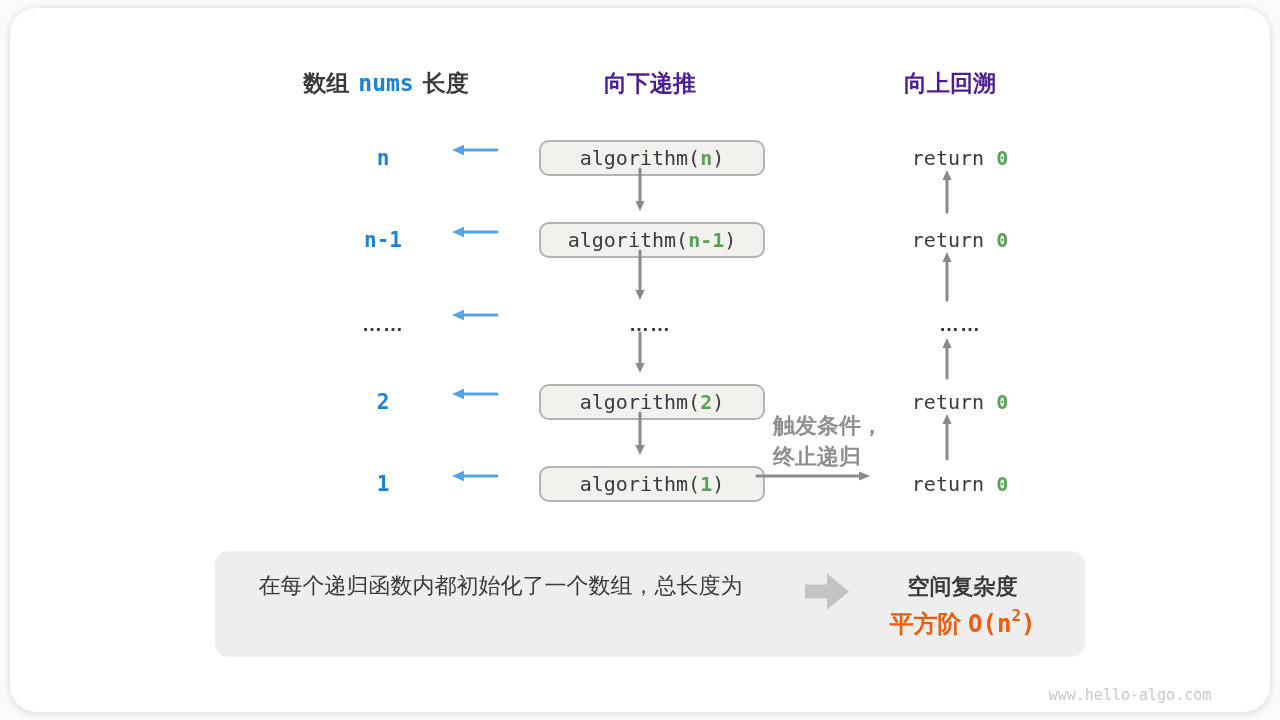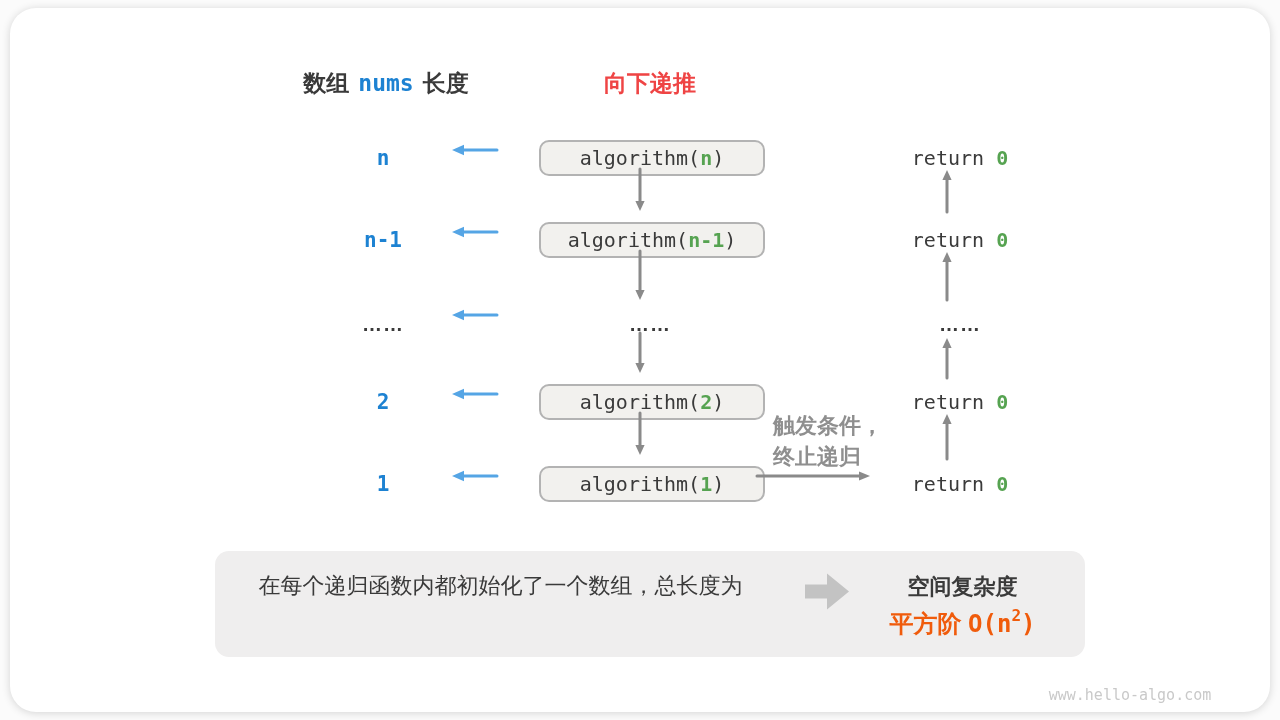"向下递推" .hdr { color: #ef4444 -> #4c1d95 }
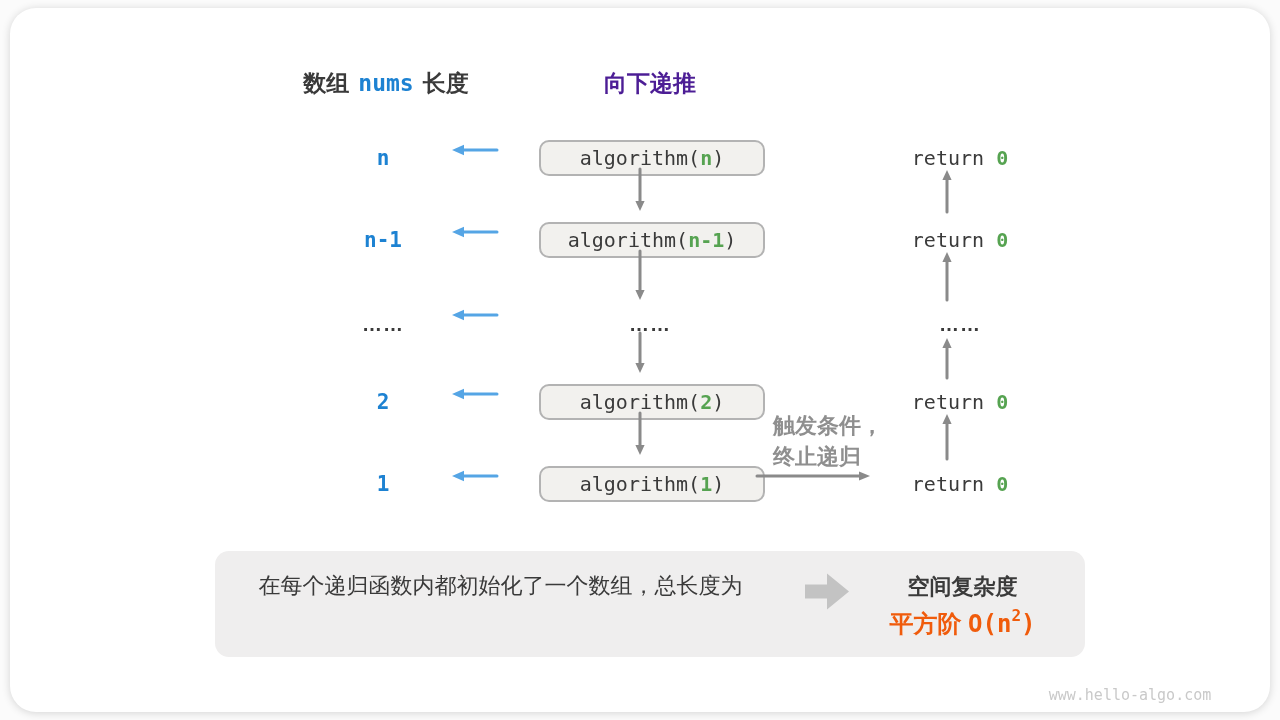"向上回溯" div.abs { html: none -> <div>向上回溯</div> }
